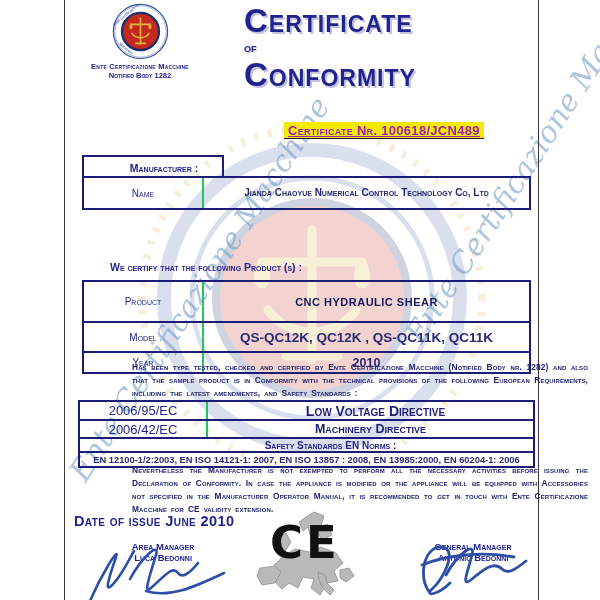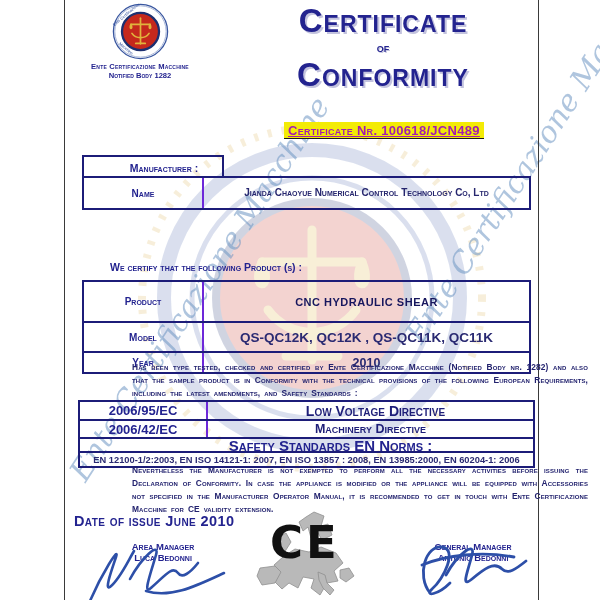"Certificate" .title { text-align: center -> none }
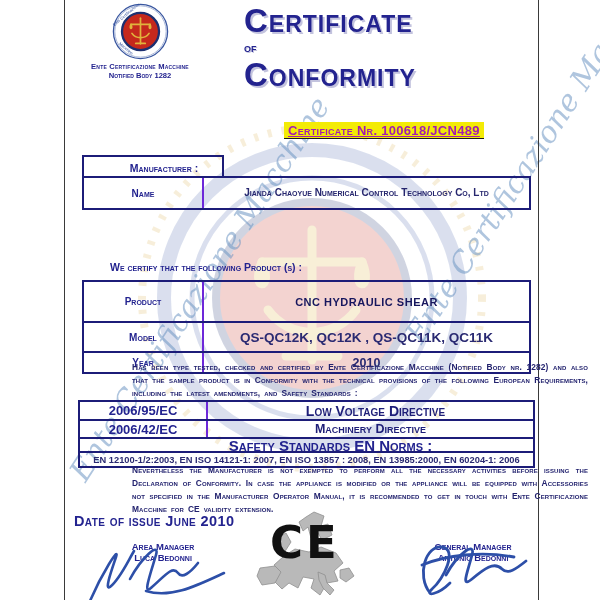"Name" .tlabel { border-right: 2px solid #6d28d9 -> 2px solid #22c55e; font-weight: bold -> normal }
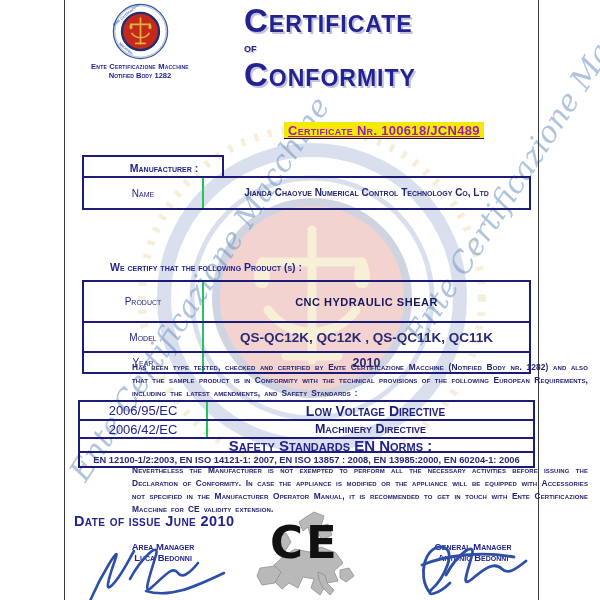"Safety Standards EN Norms :" div.sc { font-size: 15px -> 10px }
